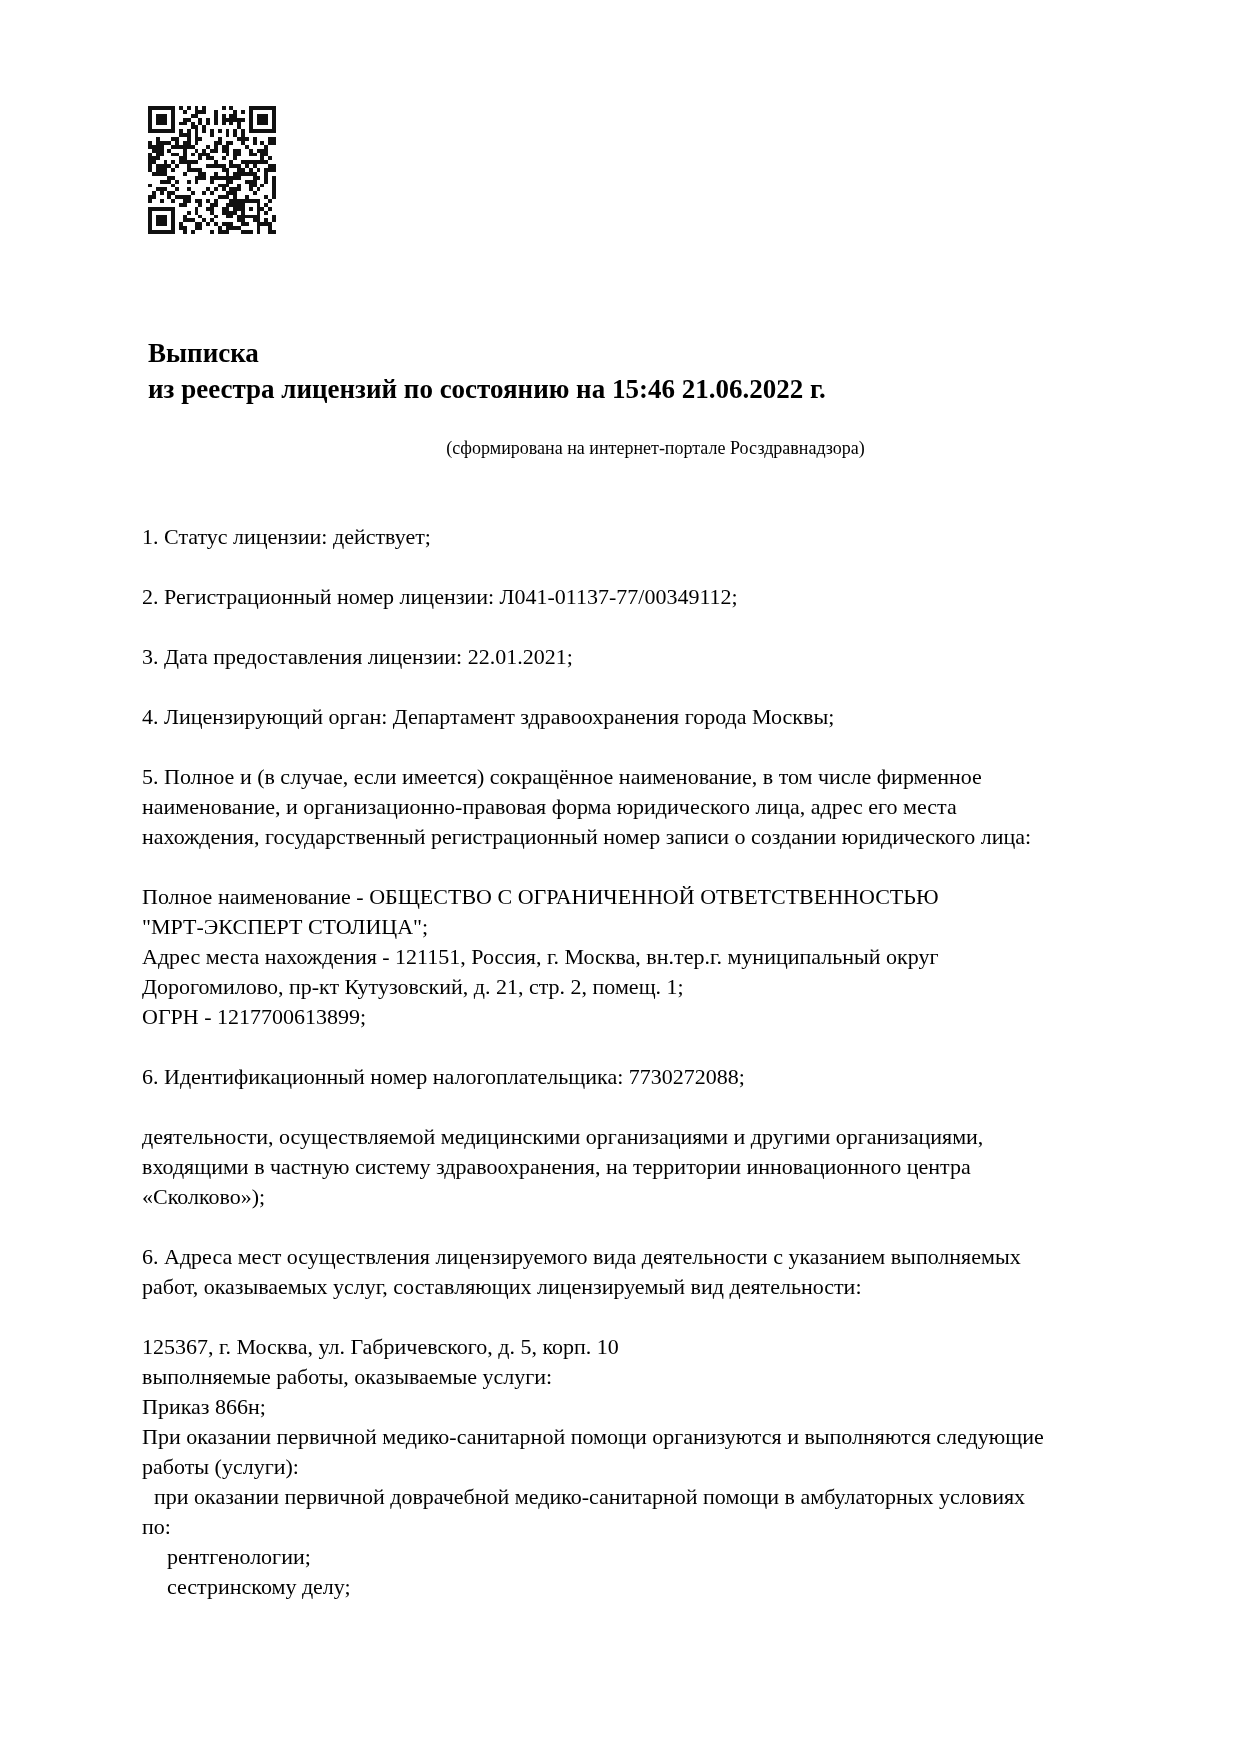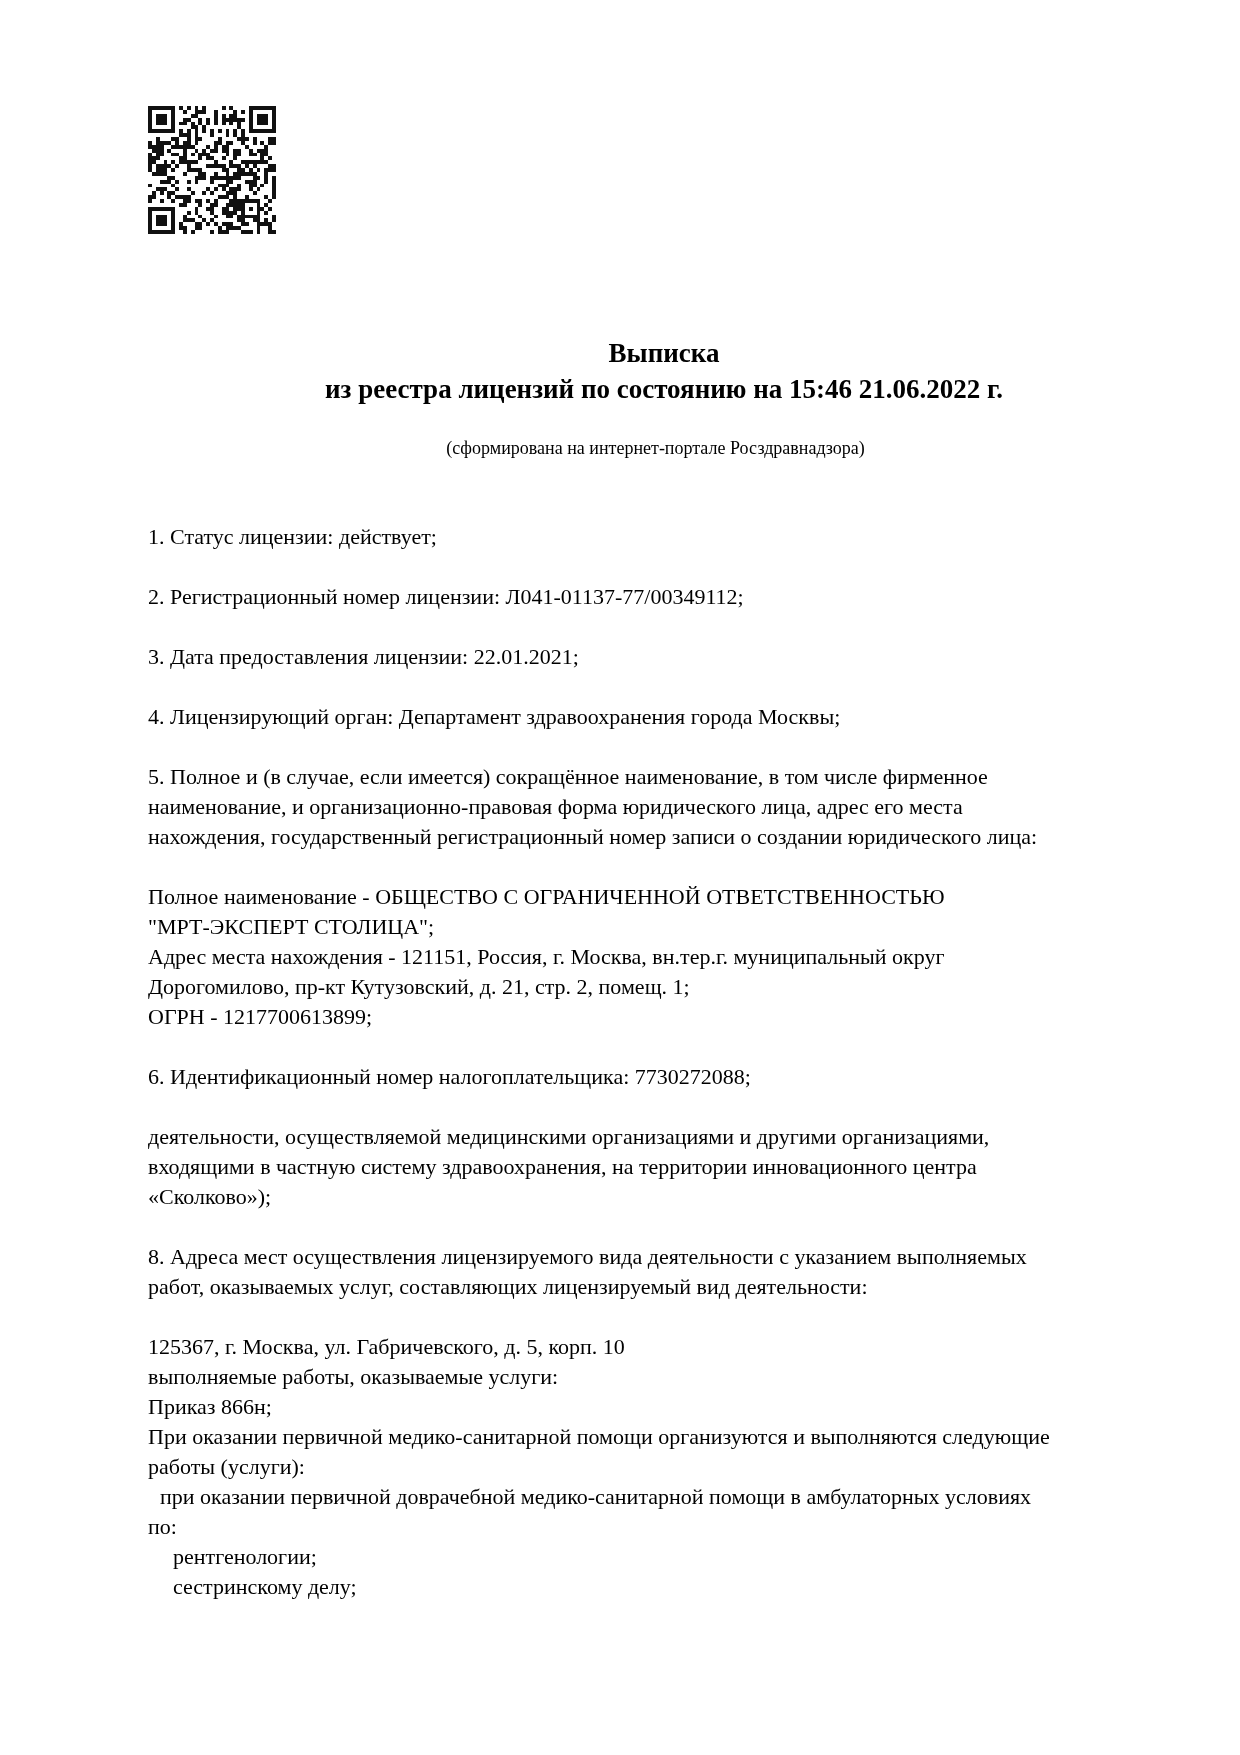"Выписка" .title-block { text-align: center -> none }
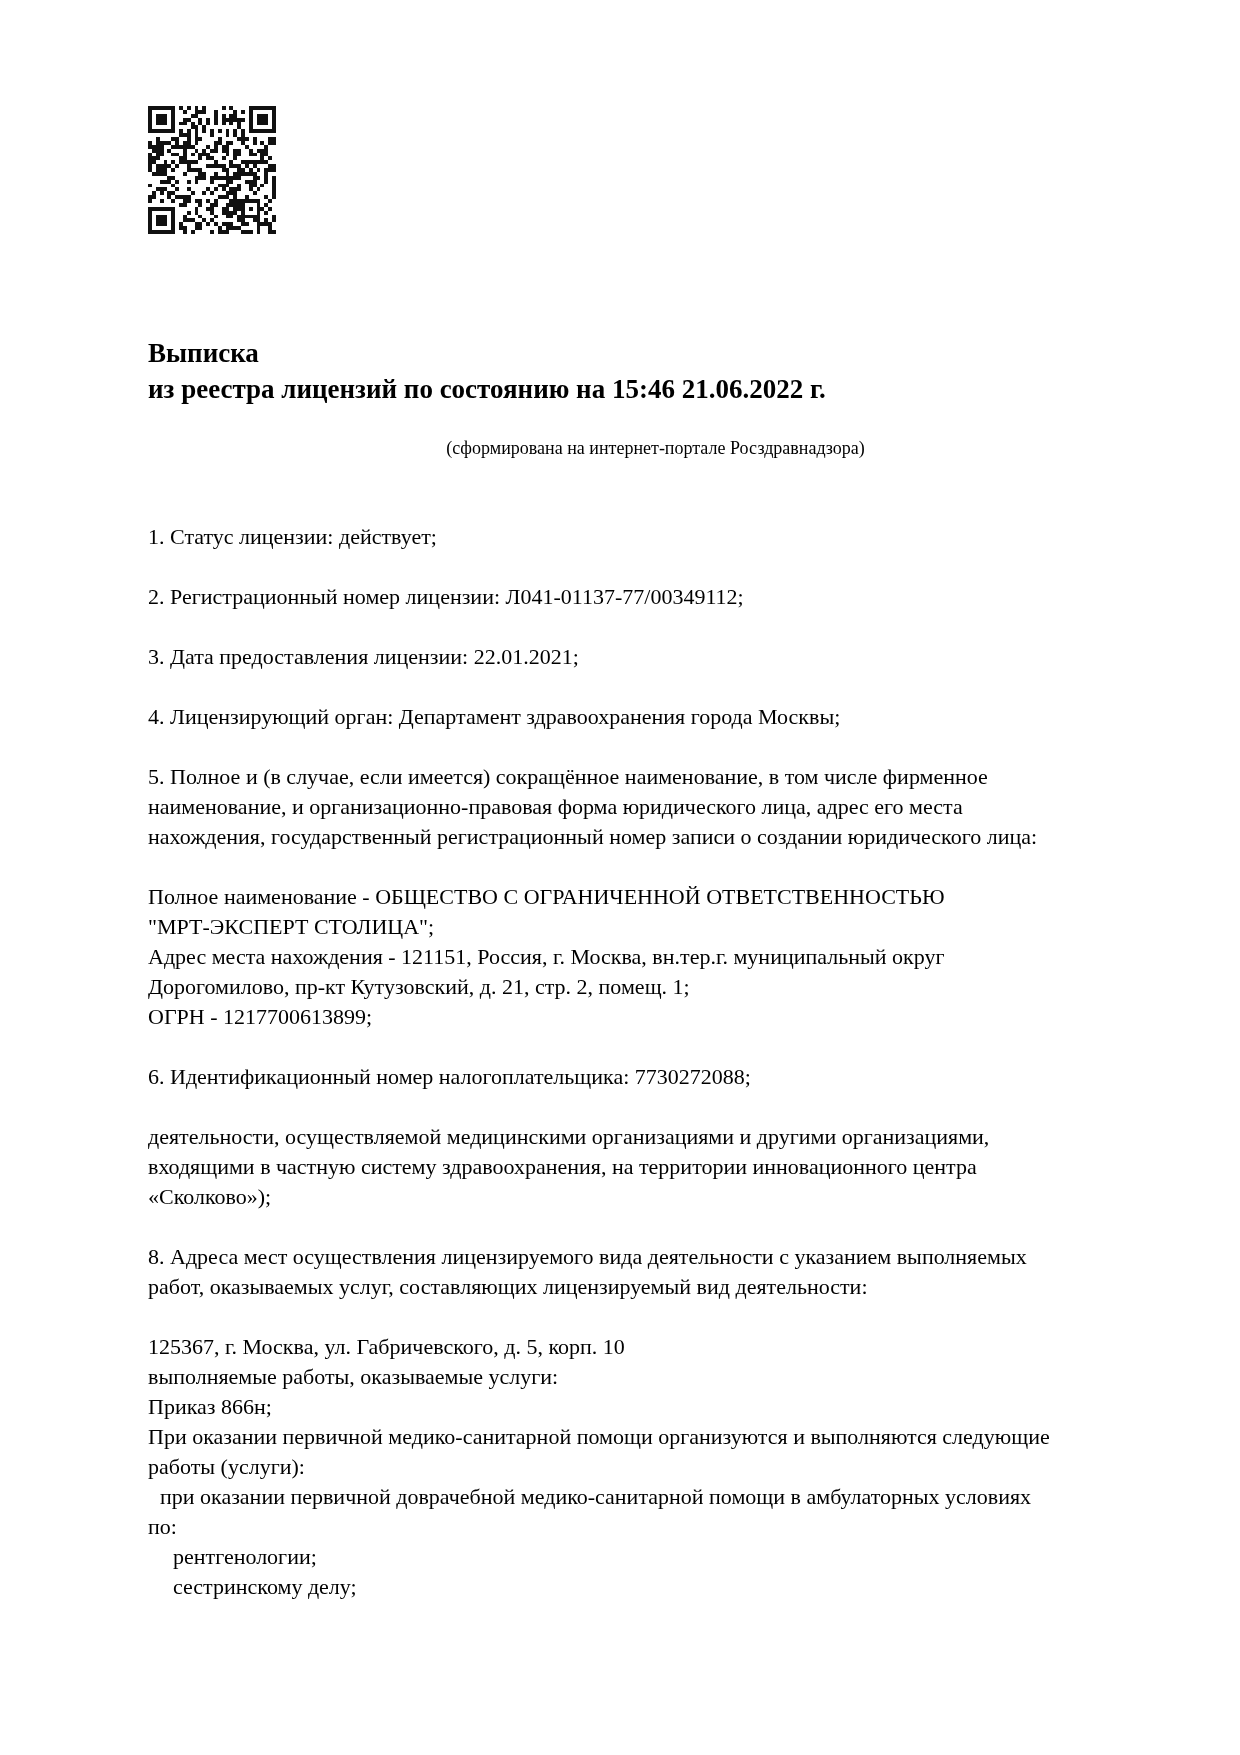"1. Статус лицензии: действует;" .body-text { left: 148px -> 142px }
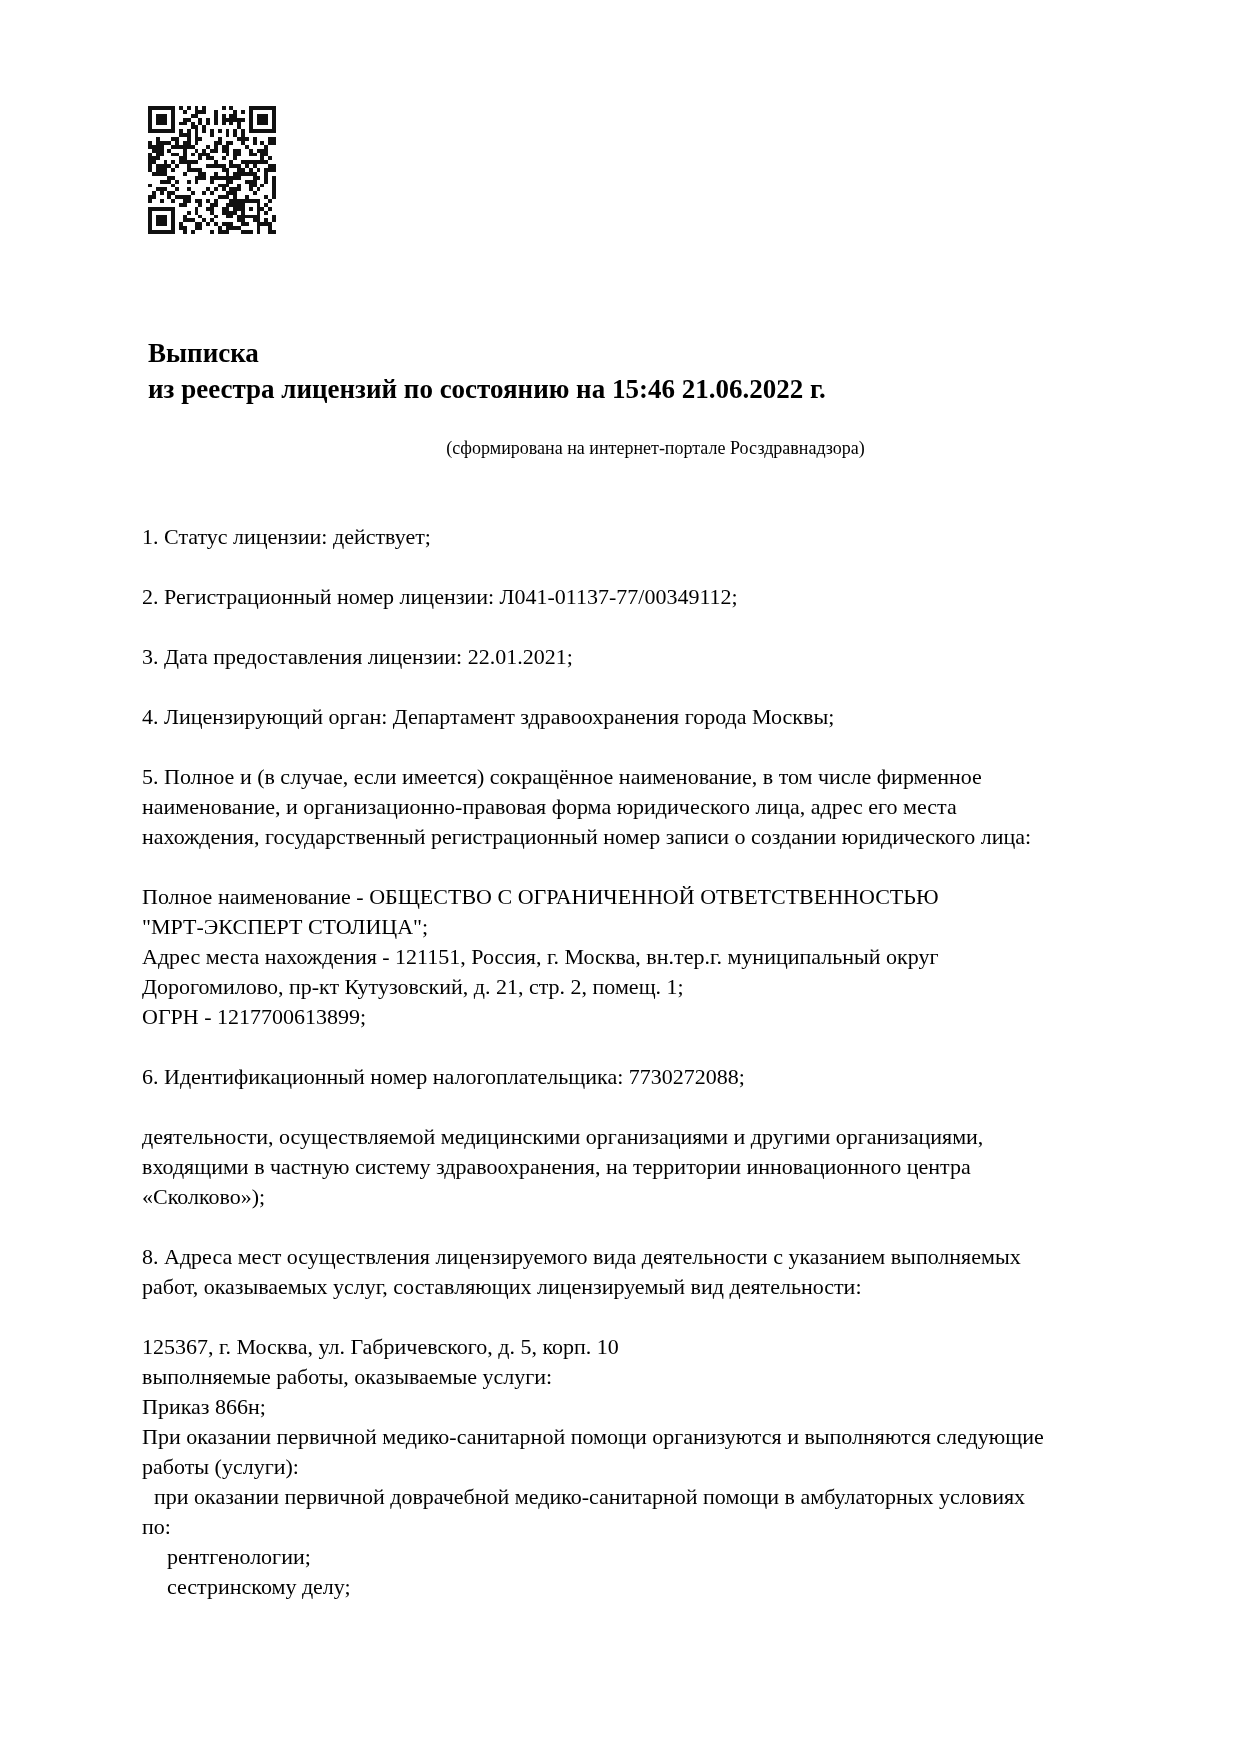"8. Адреса мест осуществления" div.line { text: 8 -> 6 }
